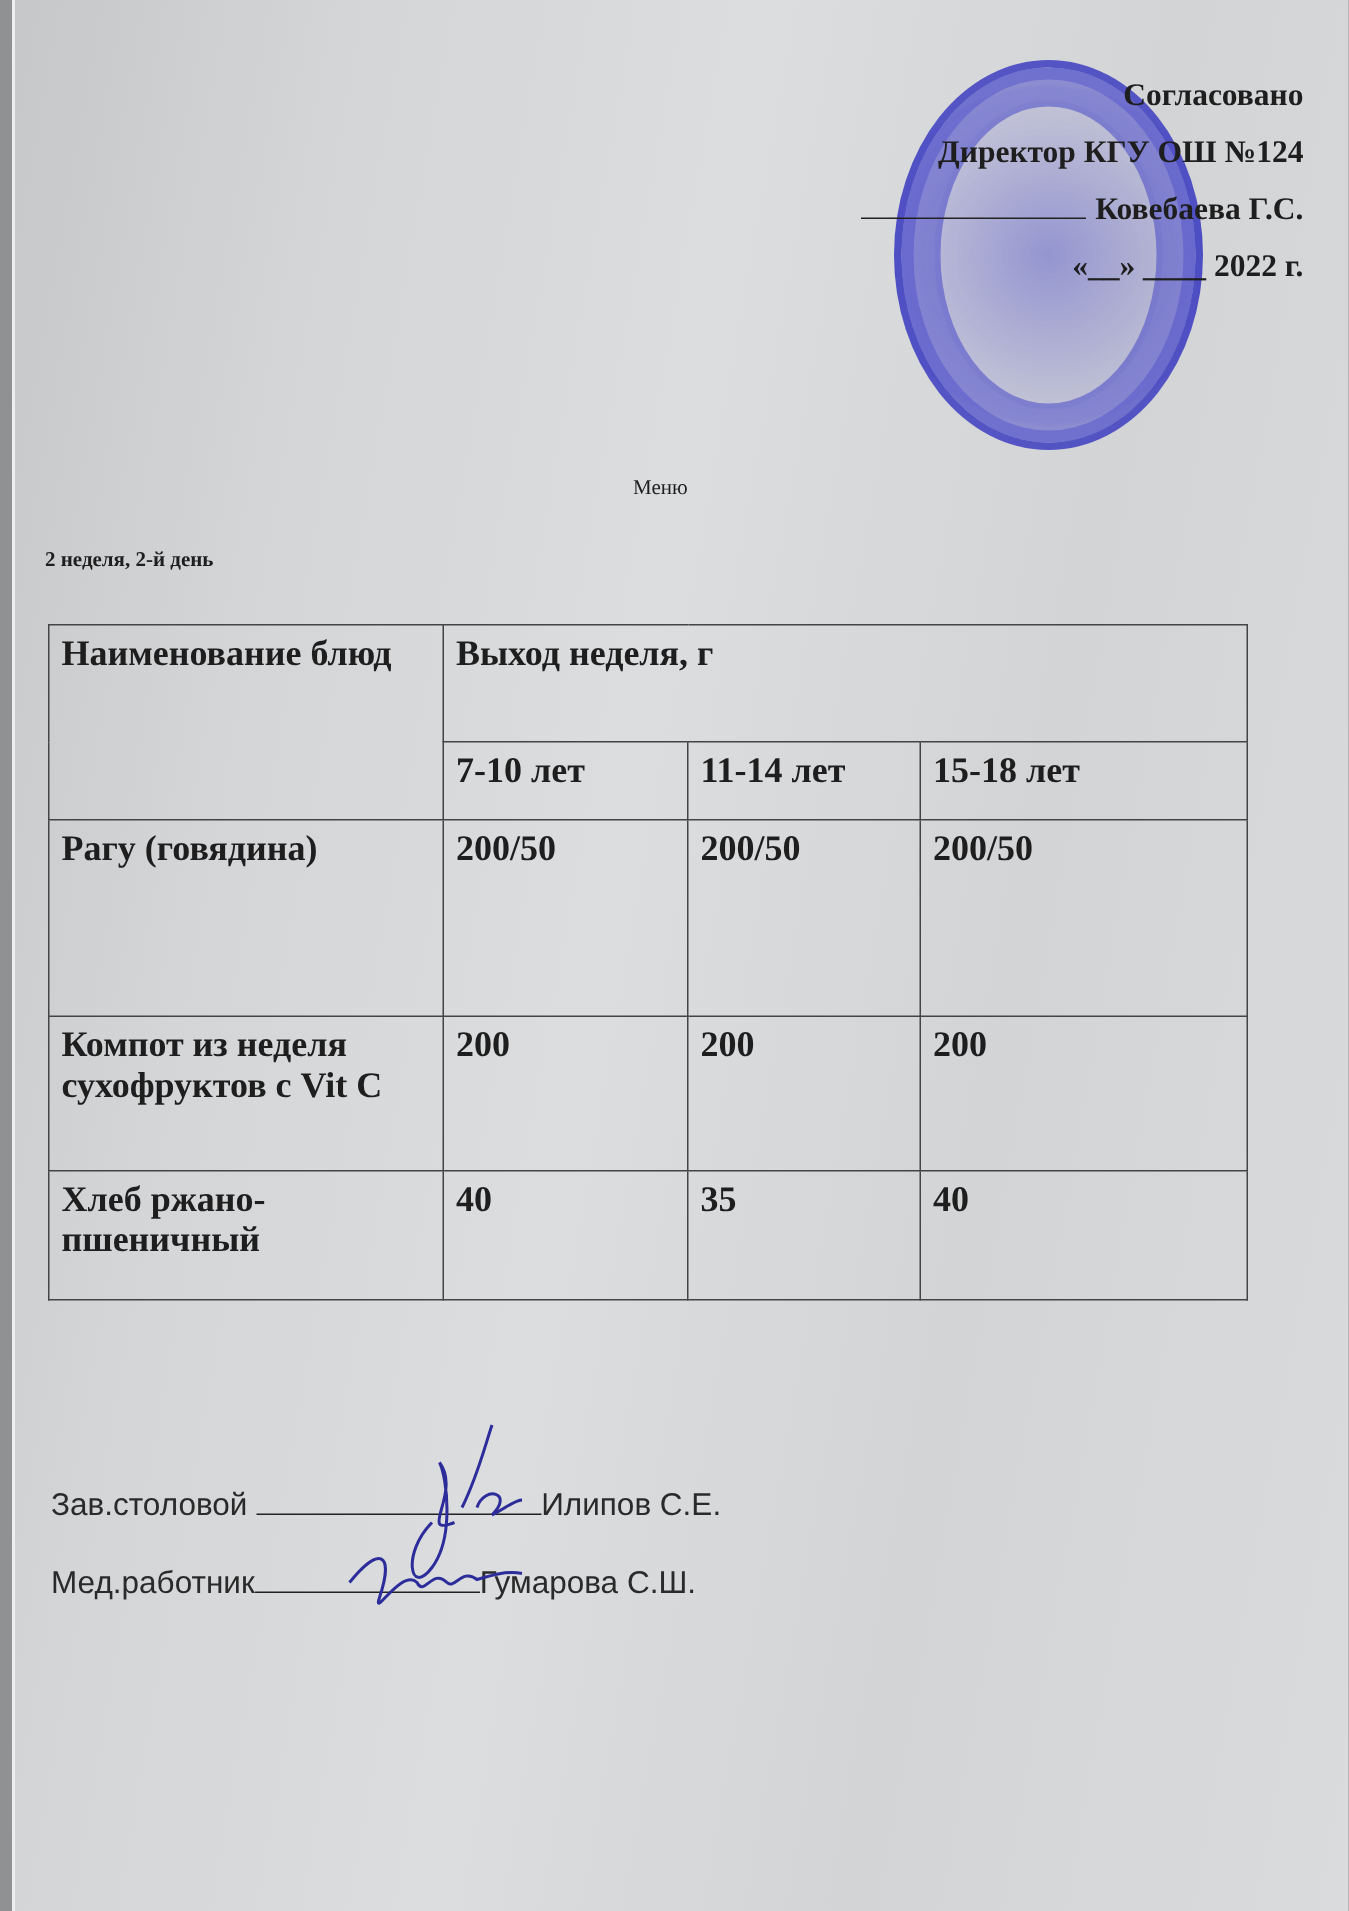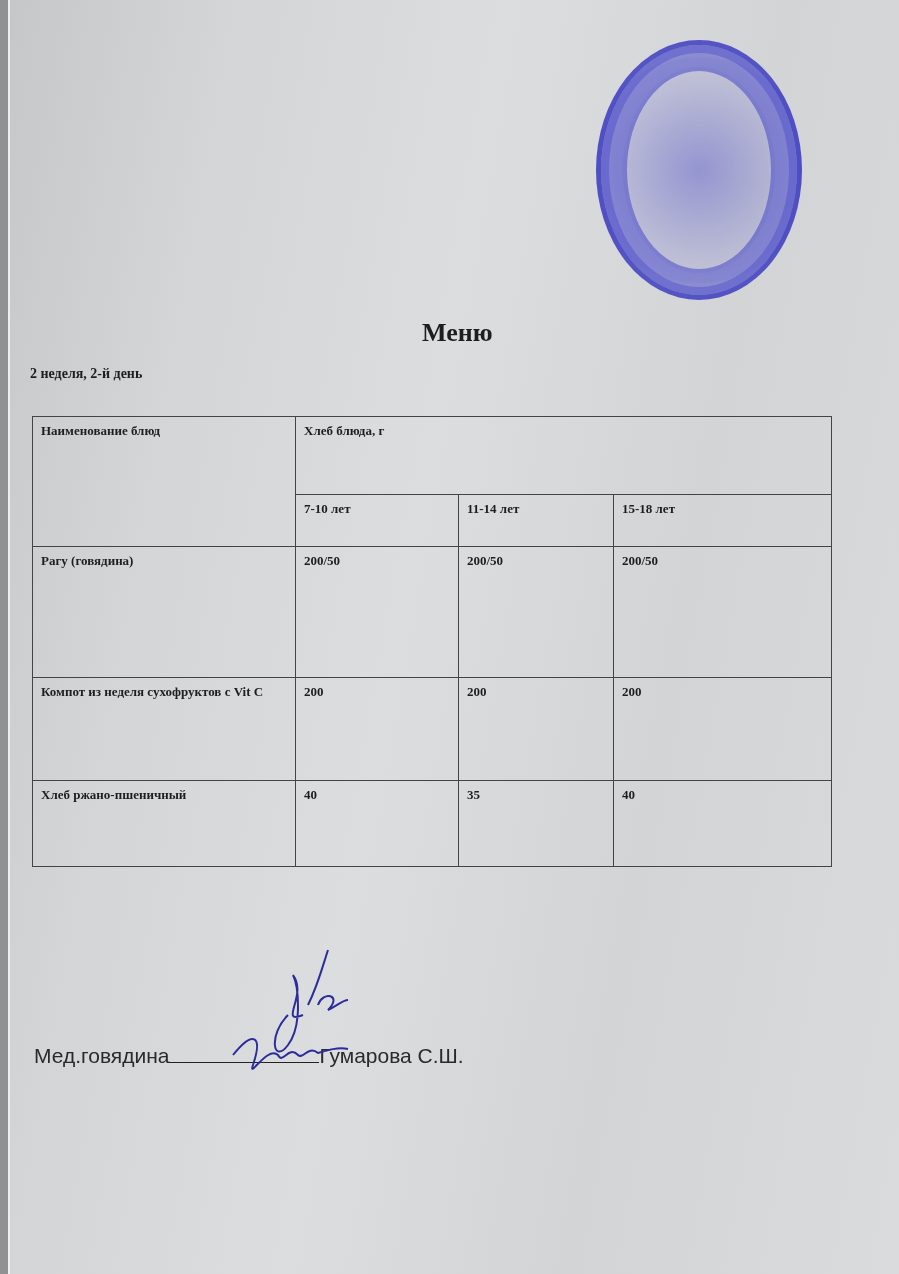"Согласовано" div.approval { html: none -> <div> <div>Согласовано</div> <div>Директор КГУ ОШ №124</div> <div><span></span><span>Ковебаева Г.С.</span></div> <div>«__» ____ 2022 г.</div> </div> }
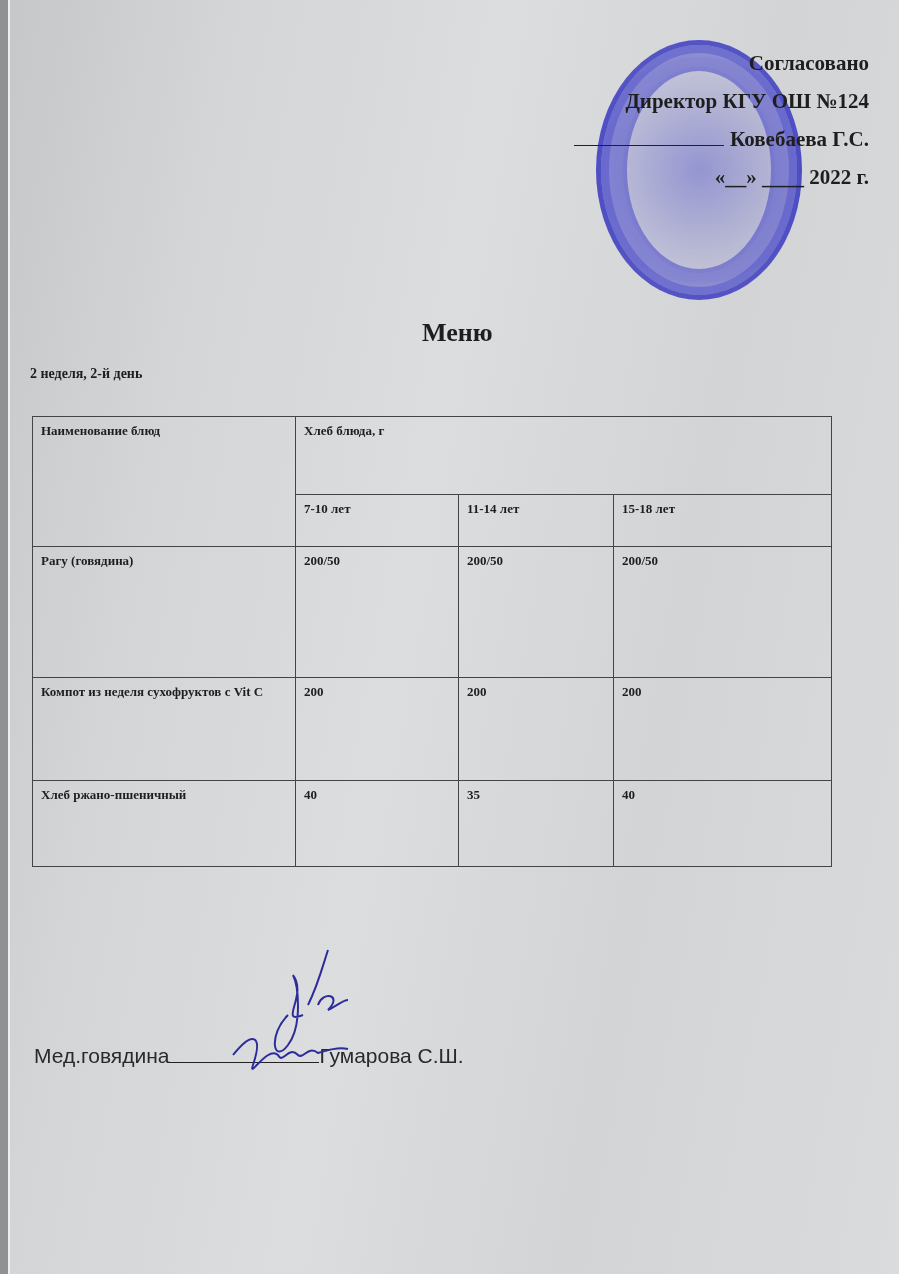"Меню" .title { font-size: 26px -> 14px; font-weight: bold -> normal }
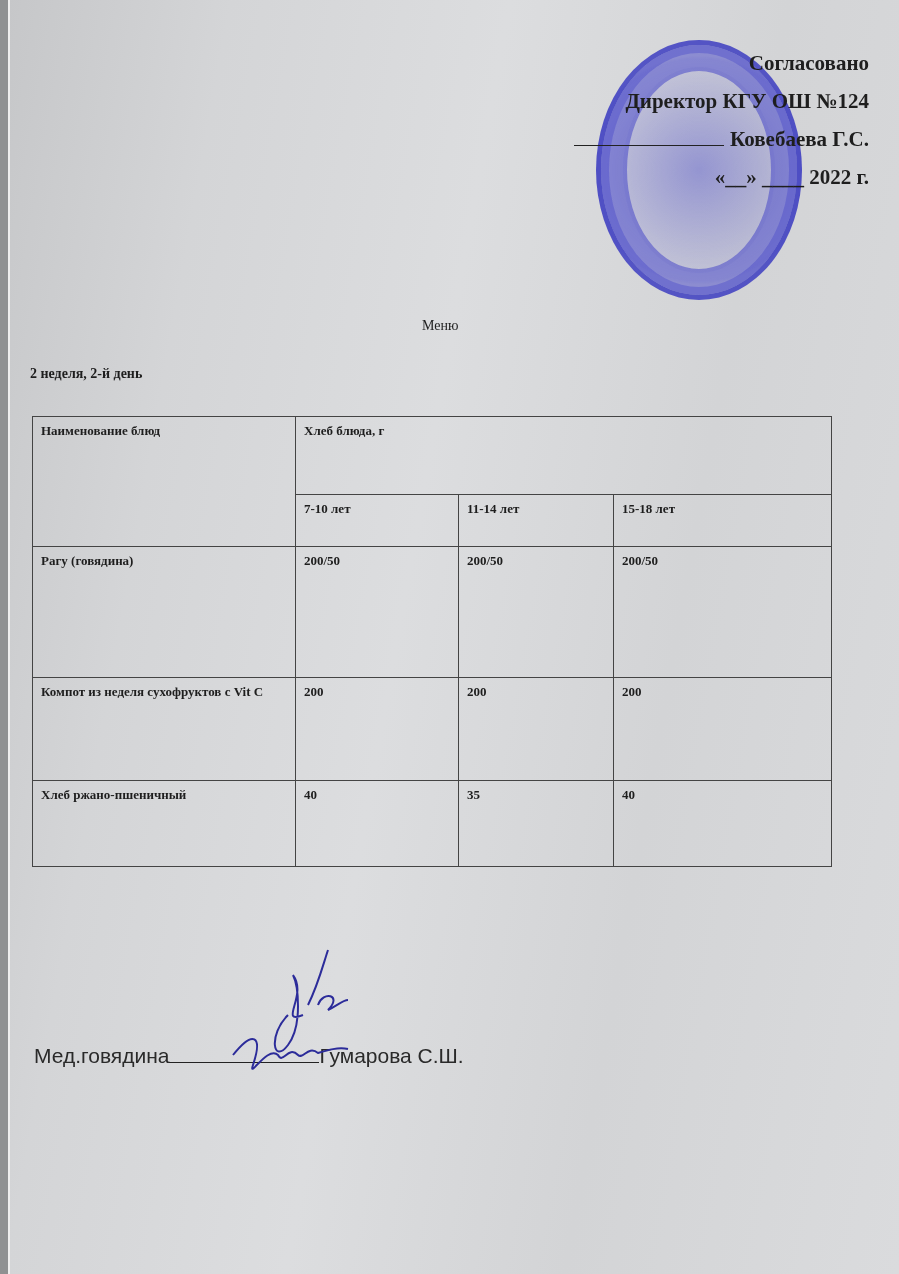"Наименование блюд" table.menu { font-size: 13px -> 24px }
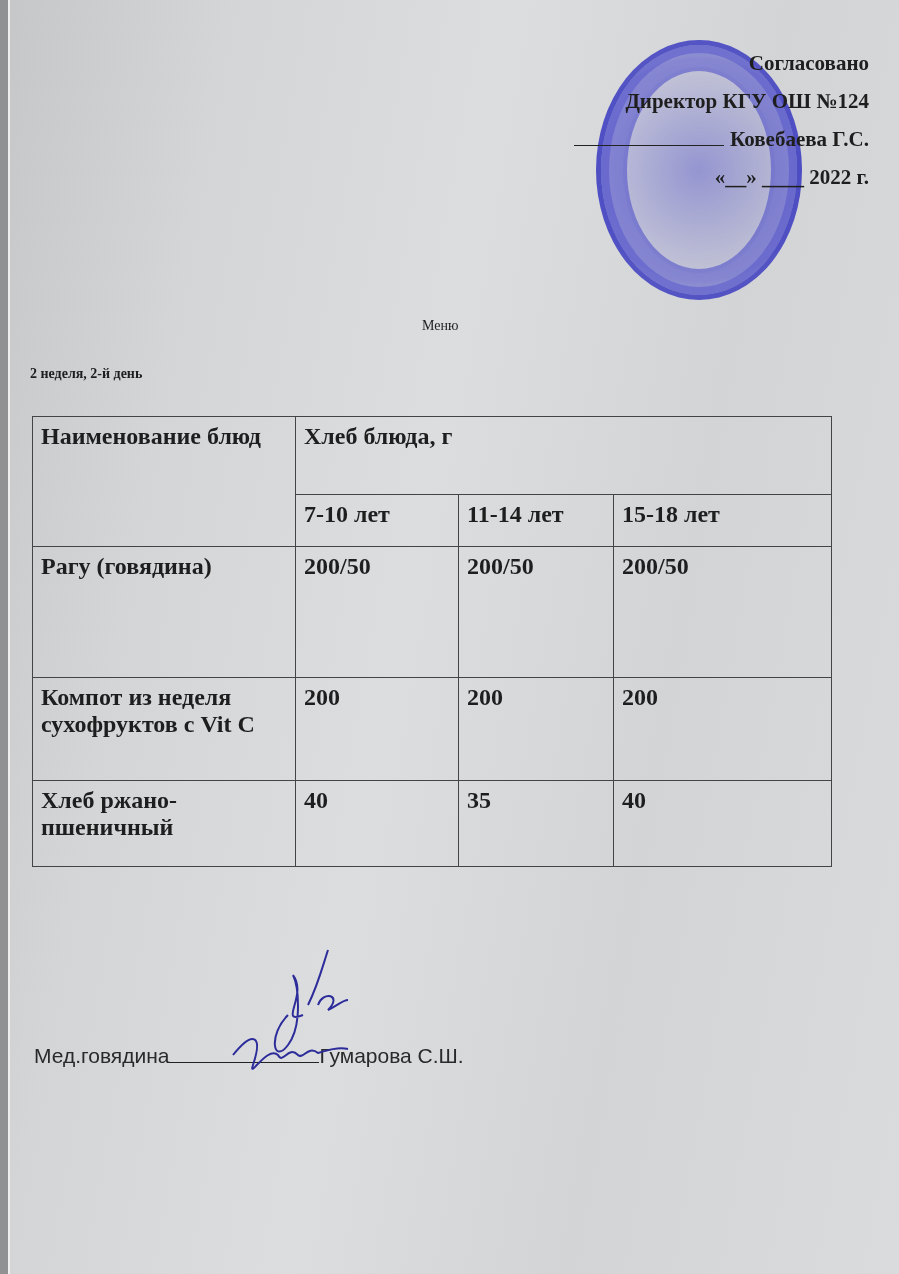"Хлеб блюда, г" td { text: Хлеб блюда -> Выход неделя }
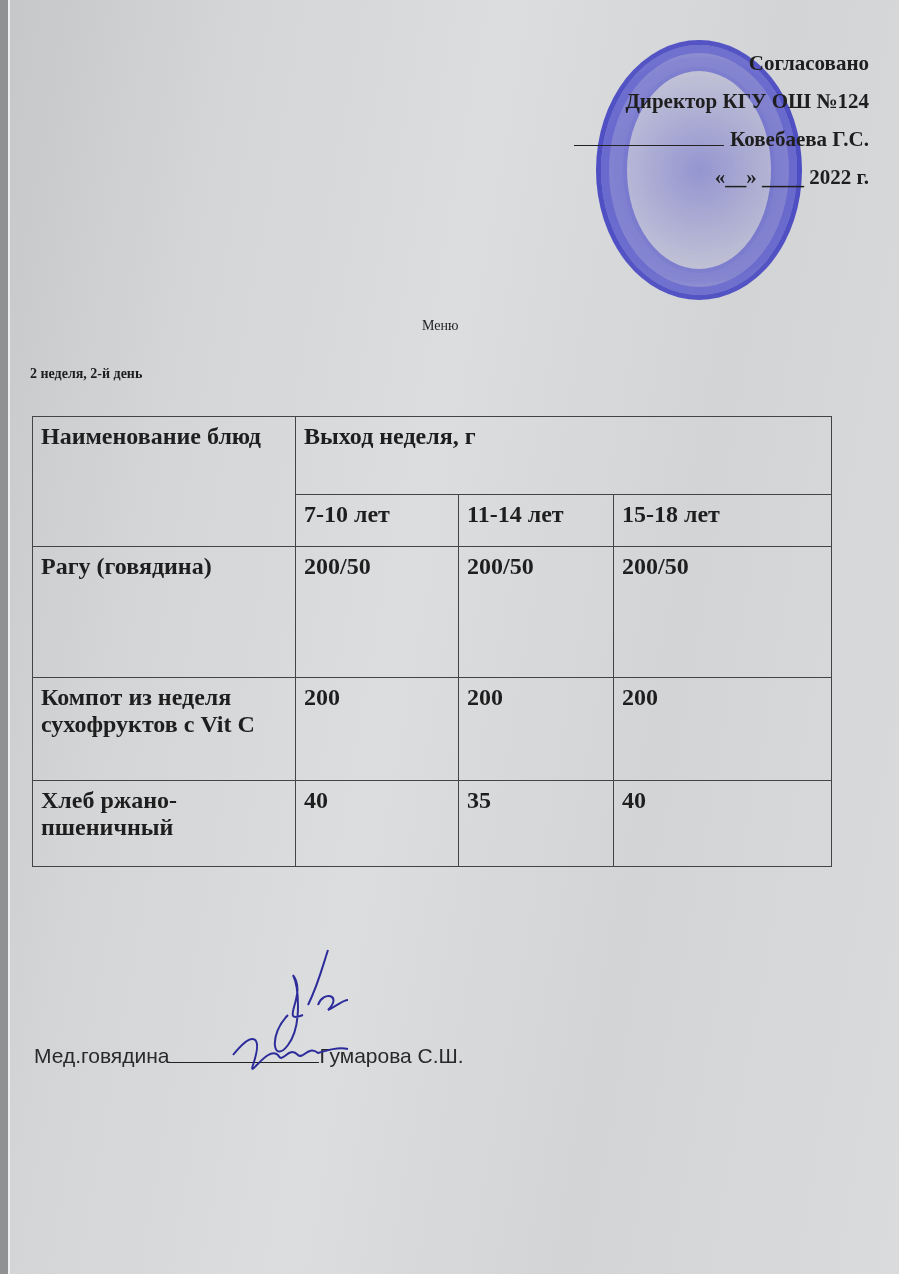"Зав.столовой Илипов С.Е." div.sig { html: none -> <div> <span>Зав.столовой</span> <span></span><span>Илипов С.Е.</span> </div> }
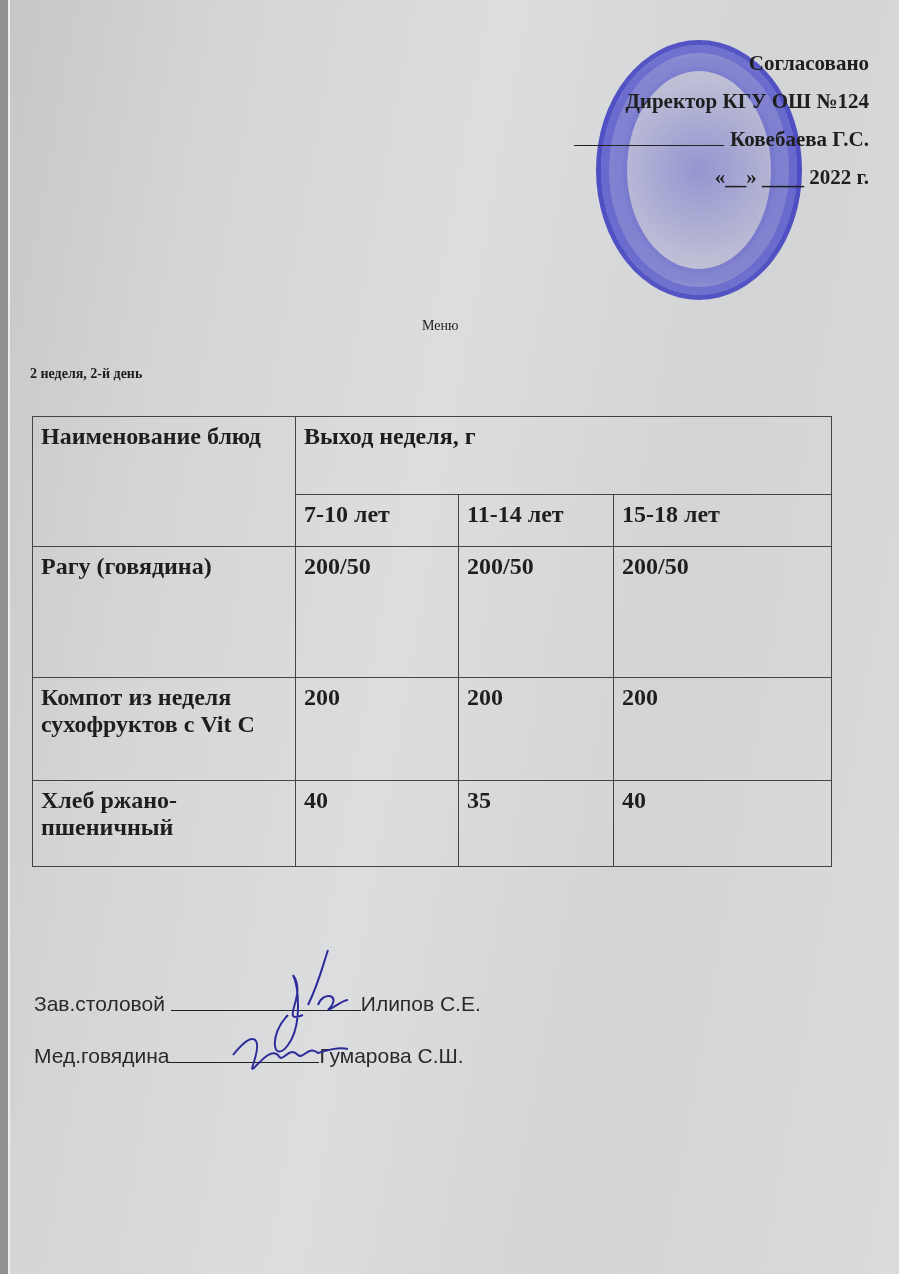"Мед.говядина" span { text: Мед.говядина -> Мед.работник }
